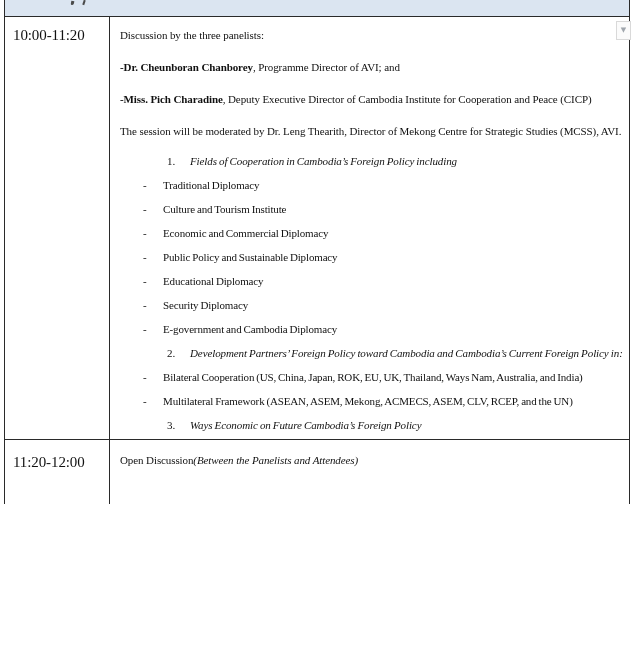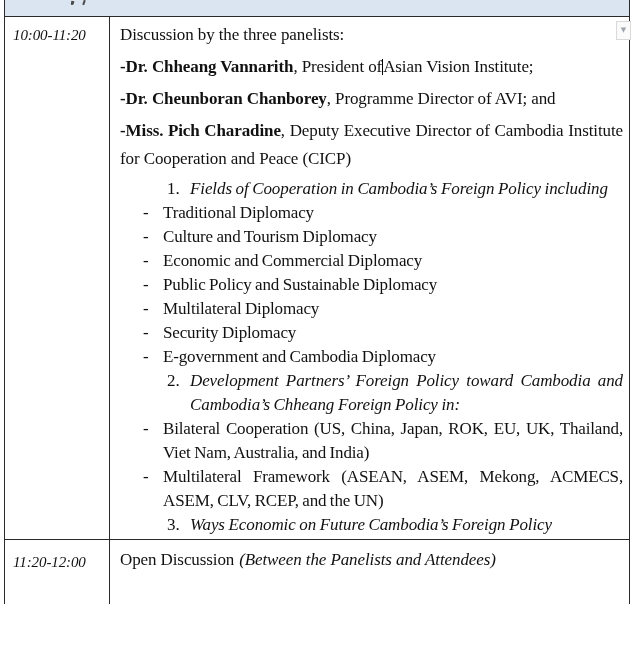"10:00-11:20" .time { font-style: italic -> none }
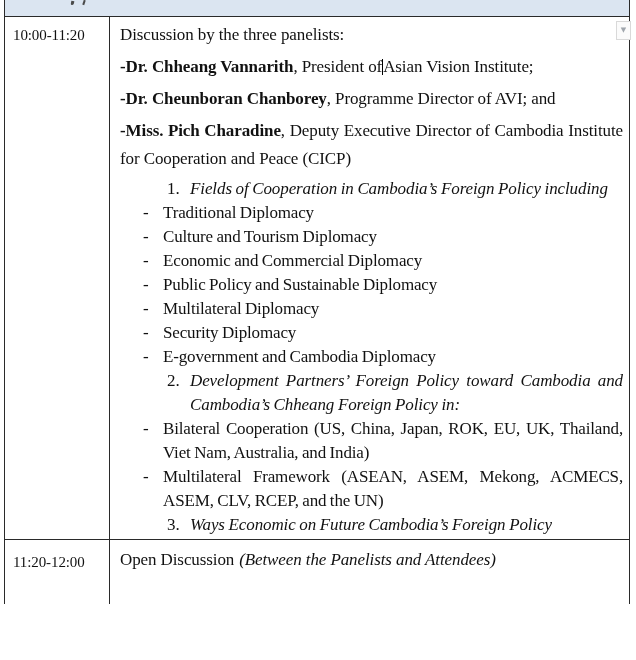"Discussion by the three panelists:" .bodycell { font-size: 17px -> 11px }
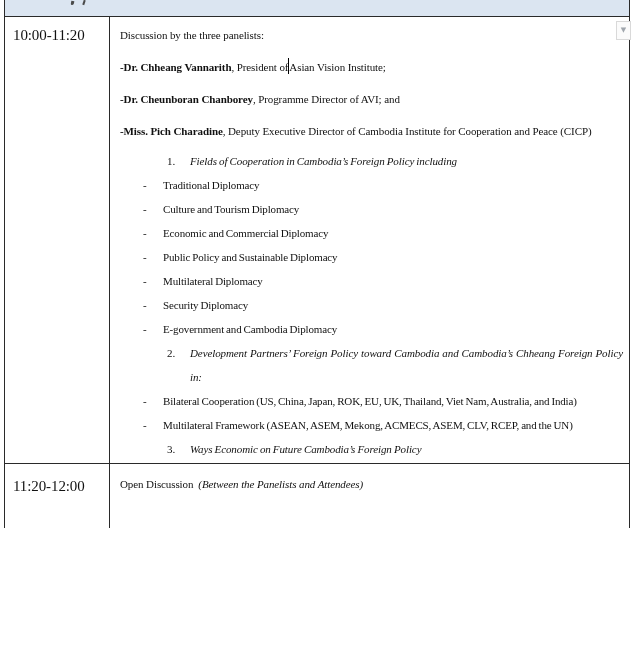"-Dr. Chheang Vannarith, President" p { html: <p> <b>-Dr. Chheang Vannarith</b><span>, President of</span><span></span><span>Asian Vision Institute;</span> </p> -> none }
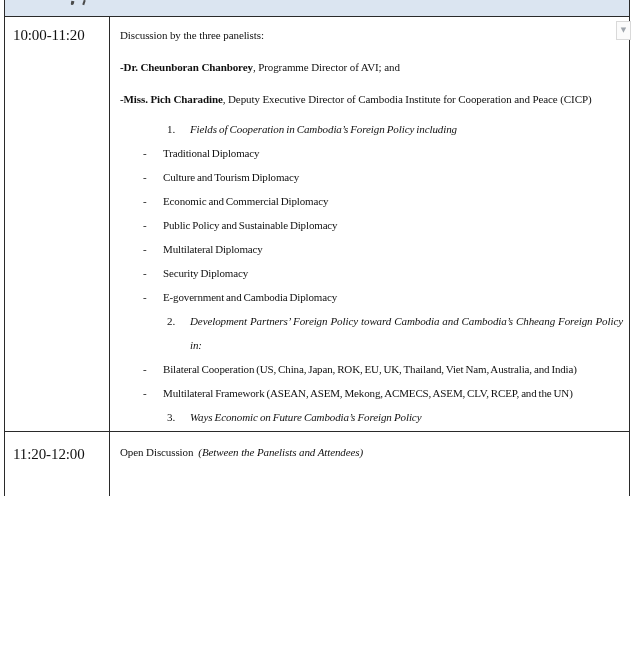"The session will be moderated" p.just { html: none -> <p> <span>The session will be moderated by Dr. Leng Thearith, Director of Mekong Centre for Strategic Studies (MCSS), AVI.</span> </p> }
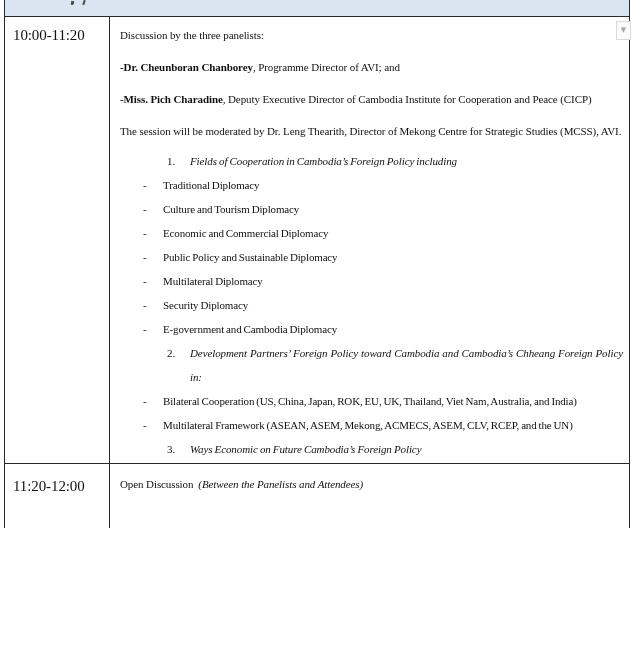"Culture and Tourism Diplomacy" div.stxt { text: Diplomacy -> Institute }
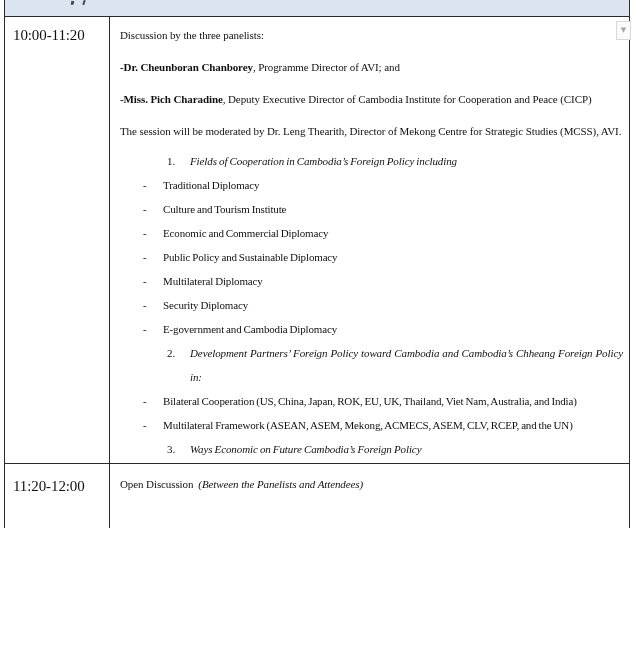"Multilateral Diplomacy" div.stxt { text: Multilateral -> Educational }
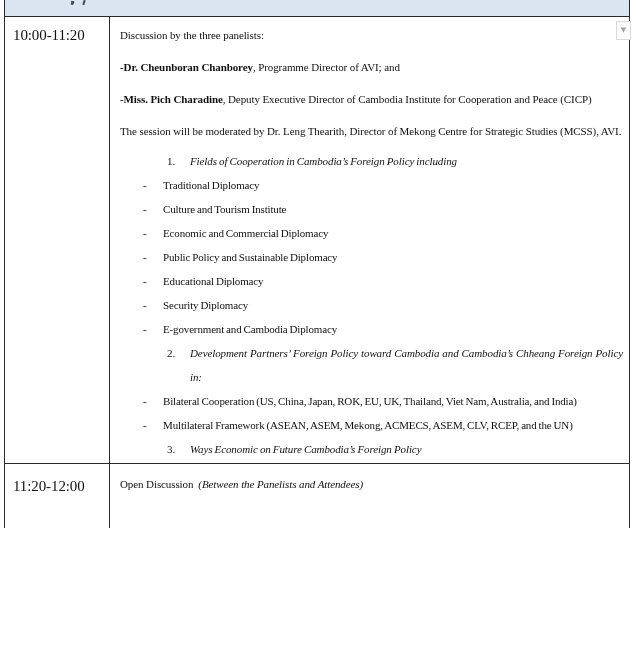"Development Partners’ Foreign Policy" div.itxt { text: Chheang -> Current }
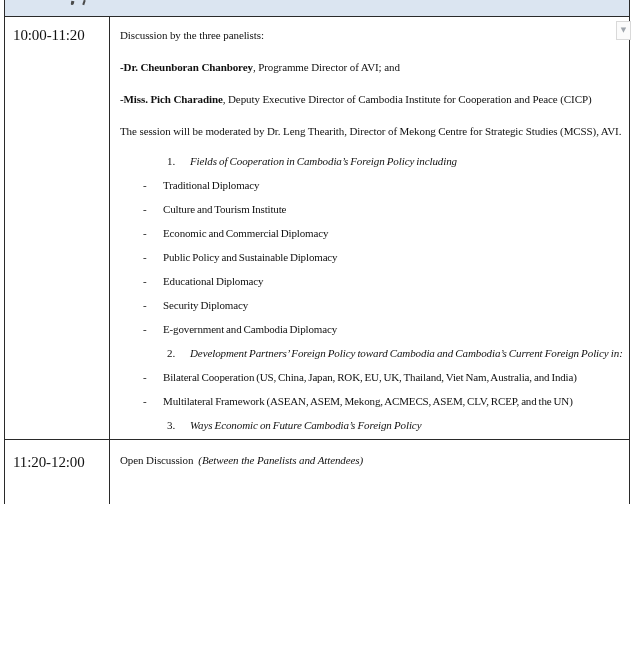"Bilateral Cooperation (US, China, Japan," div.stxt { text: Viet -> Ways }
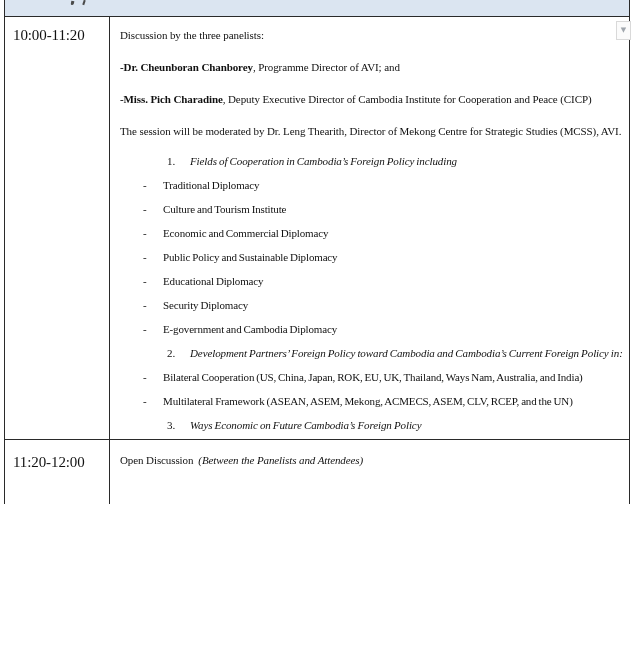"(Between the Panelists and Attendees)" .row2 i { margin-left: 5px -> none }
